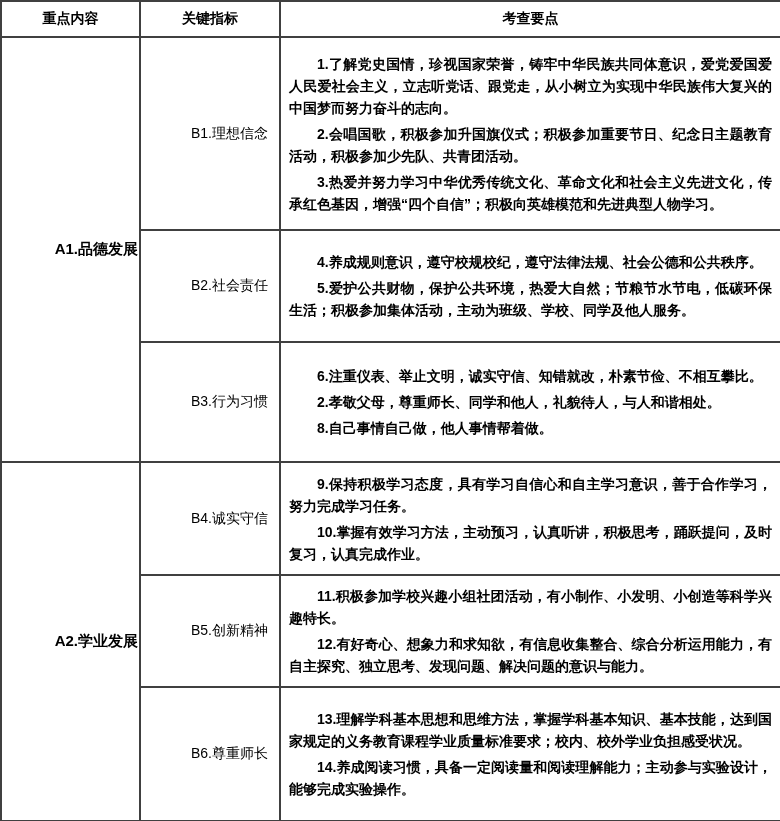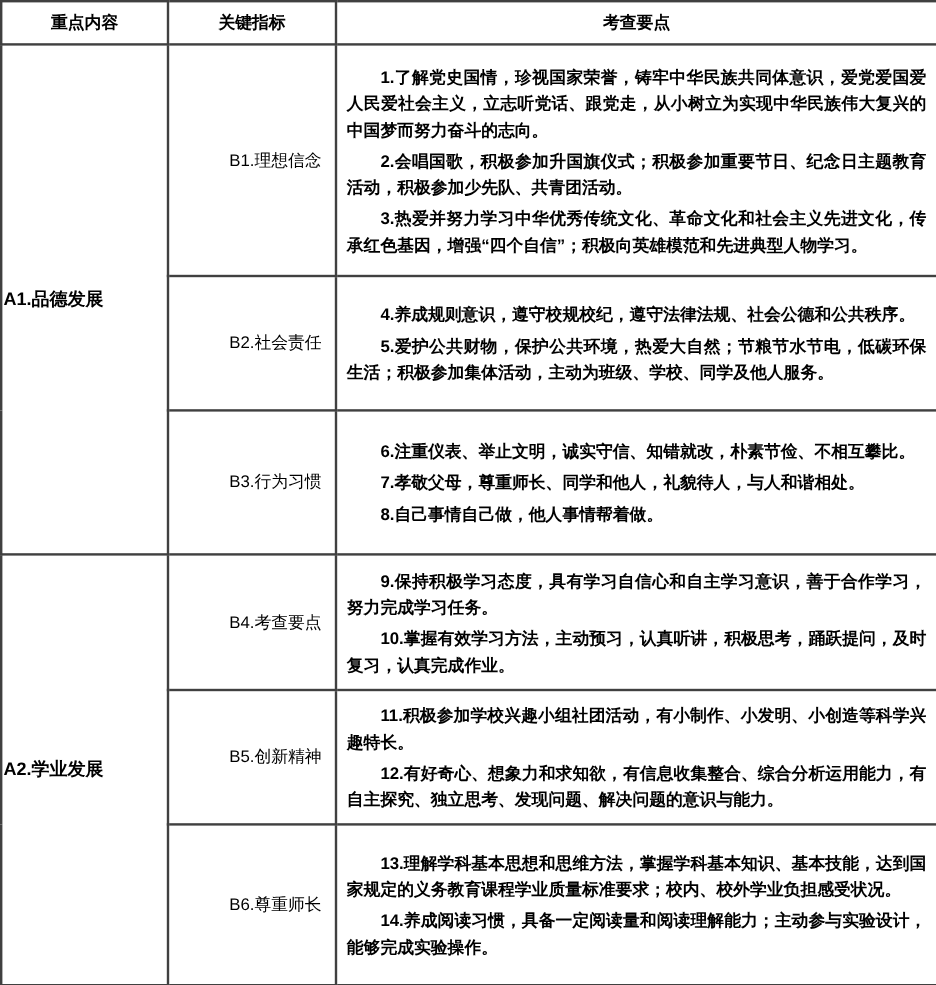"A1.品德发展" .category-cell { text-align: left -> right }
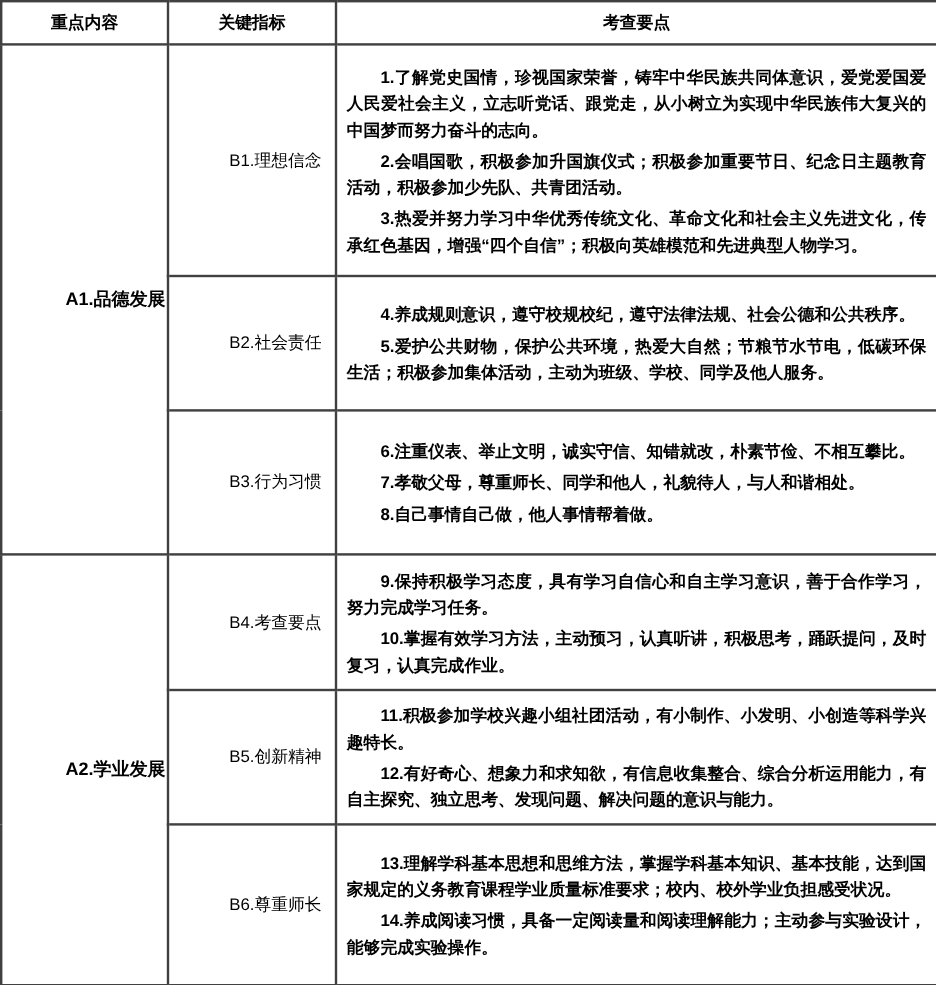"7.孝敬父母，尊重师长、同学和他人，礼貌待人，与人和谐相处。" p { text: 7 -> 2 }
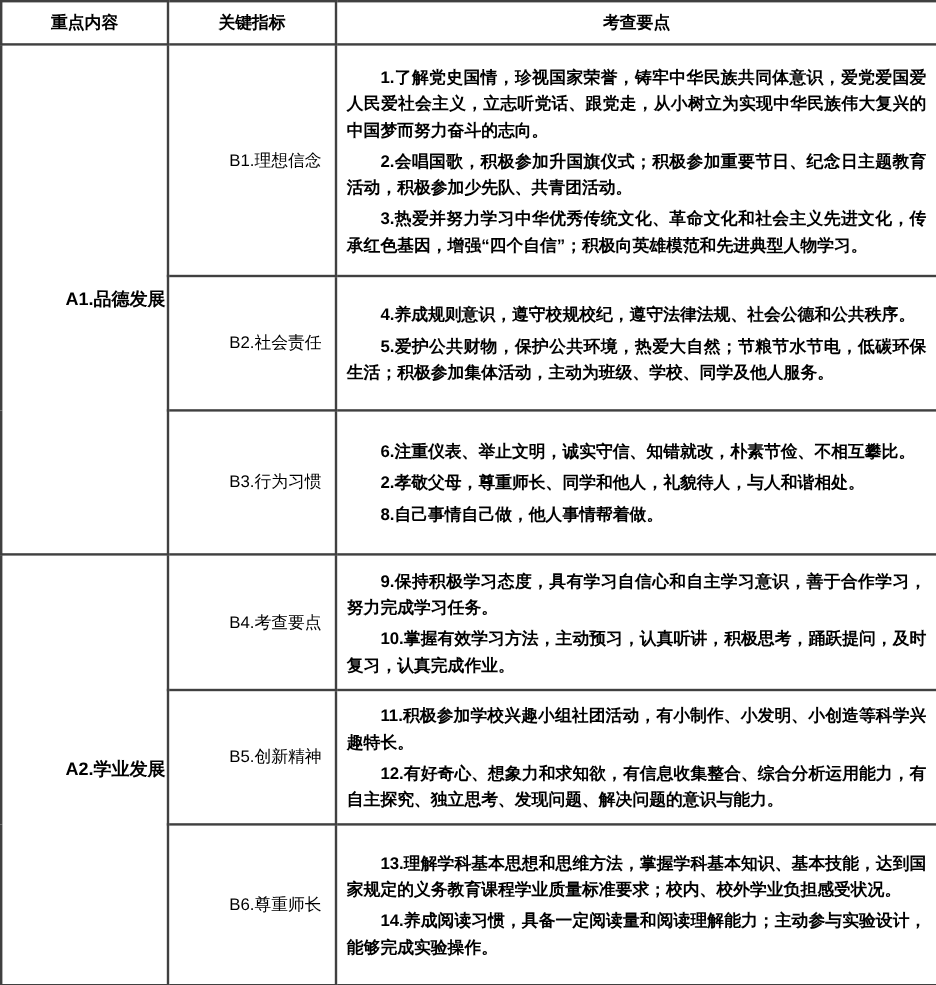"B4.考查要点" td.indicator-cell { text: B4.考查要点 -> B4.诚实守信 }
